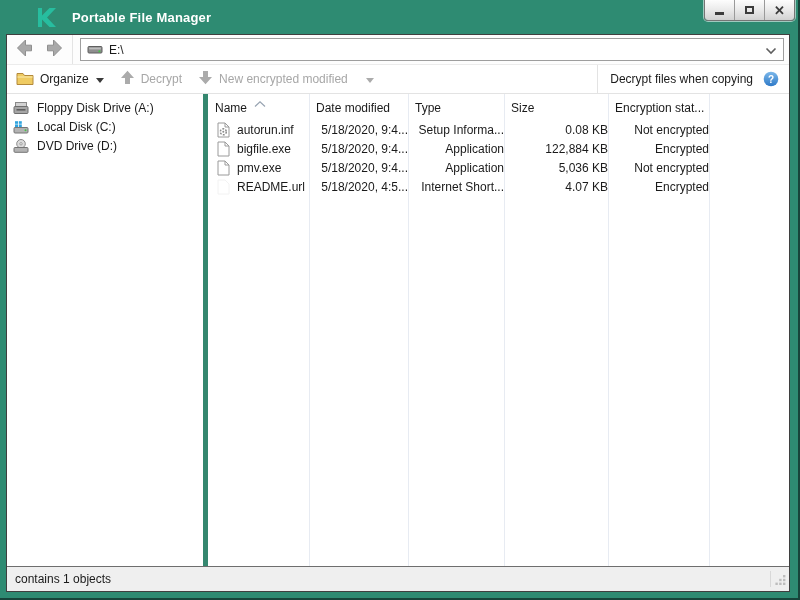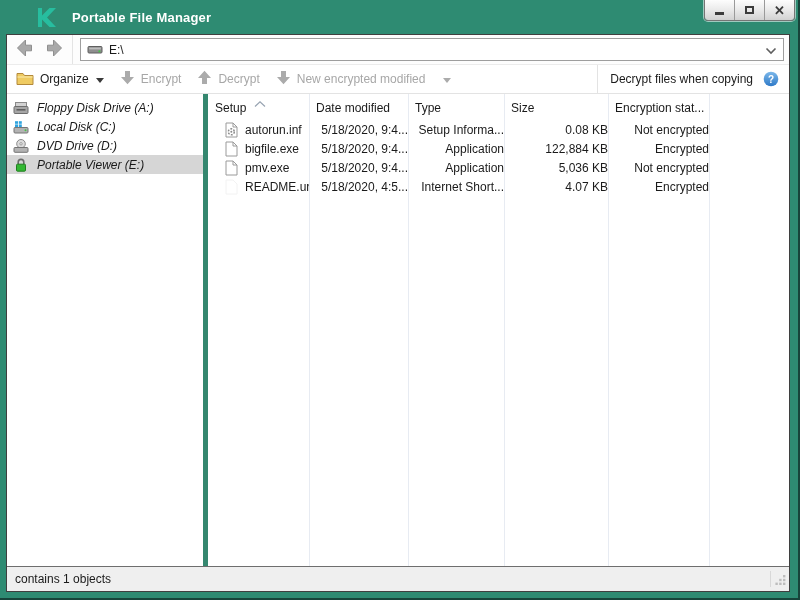"Encrypt" div.tool { html: <div> <span> <svg> <path></path> </svg> </span> <span>Encrypt</span> </div> -> none }
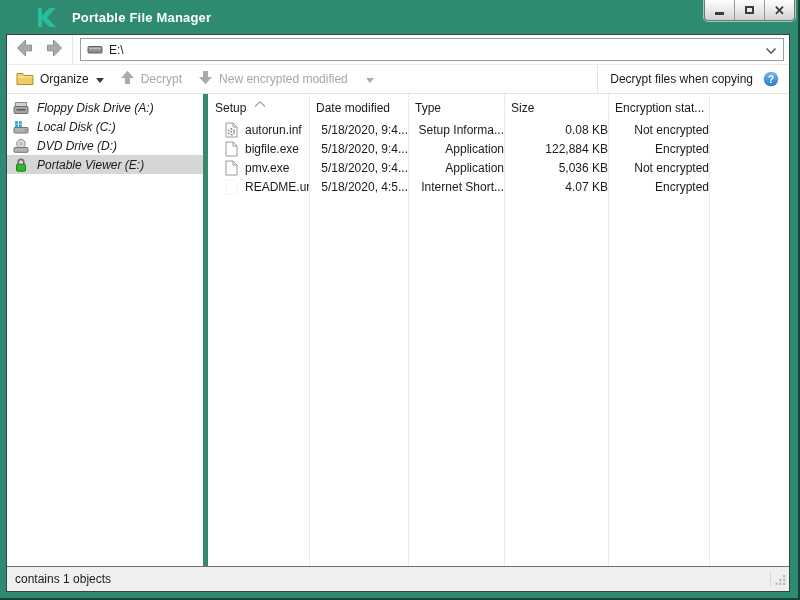"Floppy Disk Drive (A:)" .sideitem { font-style: italic -> none }
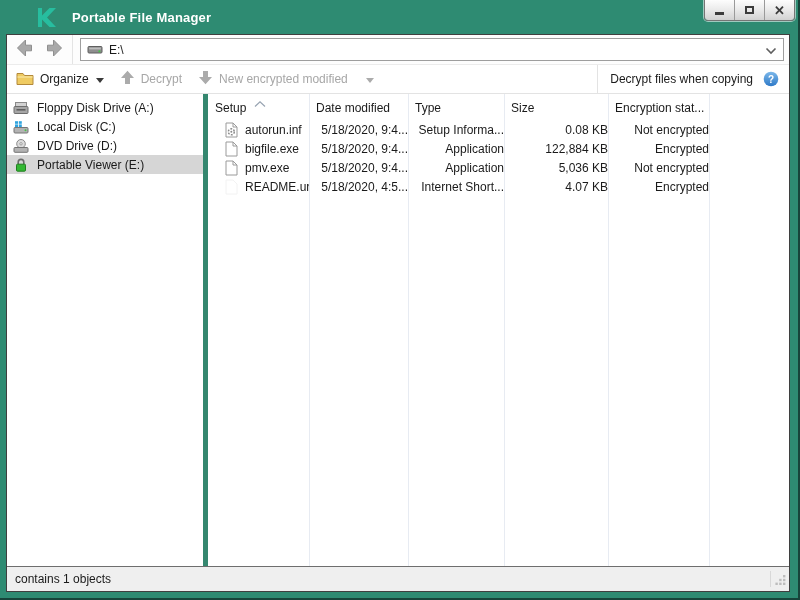"Setup" div.fh { text: Setup -> Name }
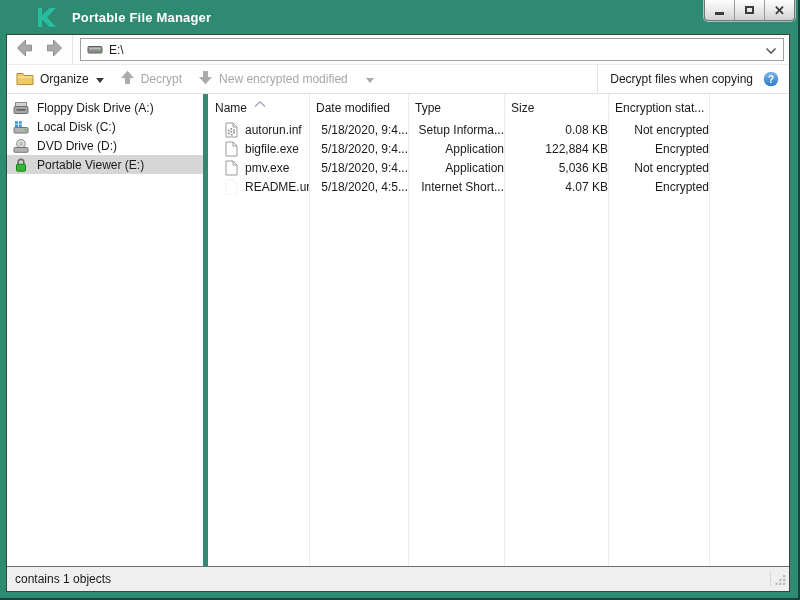"autorun.inf" .name-cell { padding-left: 16px -> 8px }
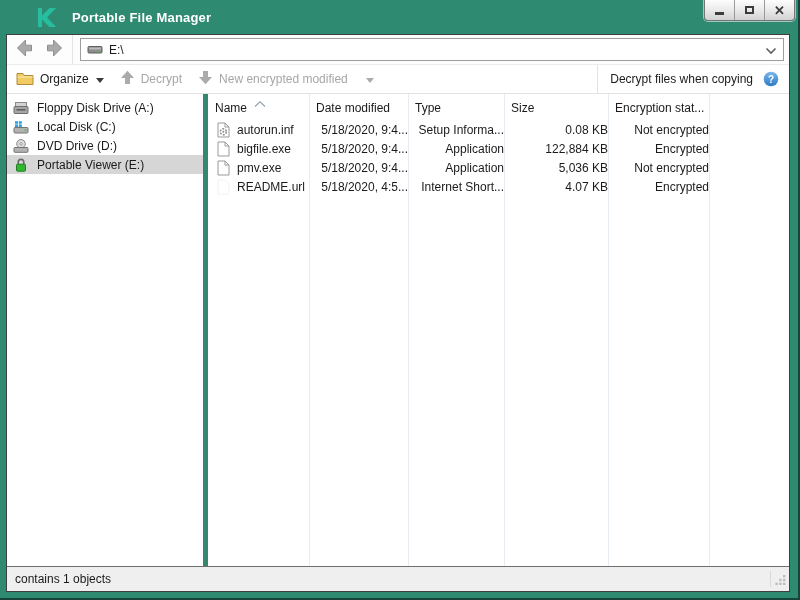"Portable Viewer (E:)" div.sideitem { html: <div> <span> <svg> <path></path> <rect></rect> </svg> </span> <span>Portable Viewer (E:)</span> </div> -> none }
